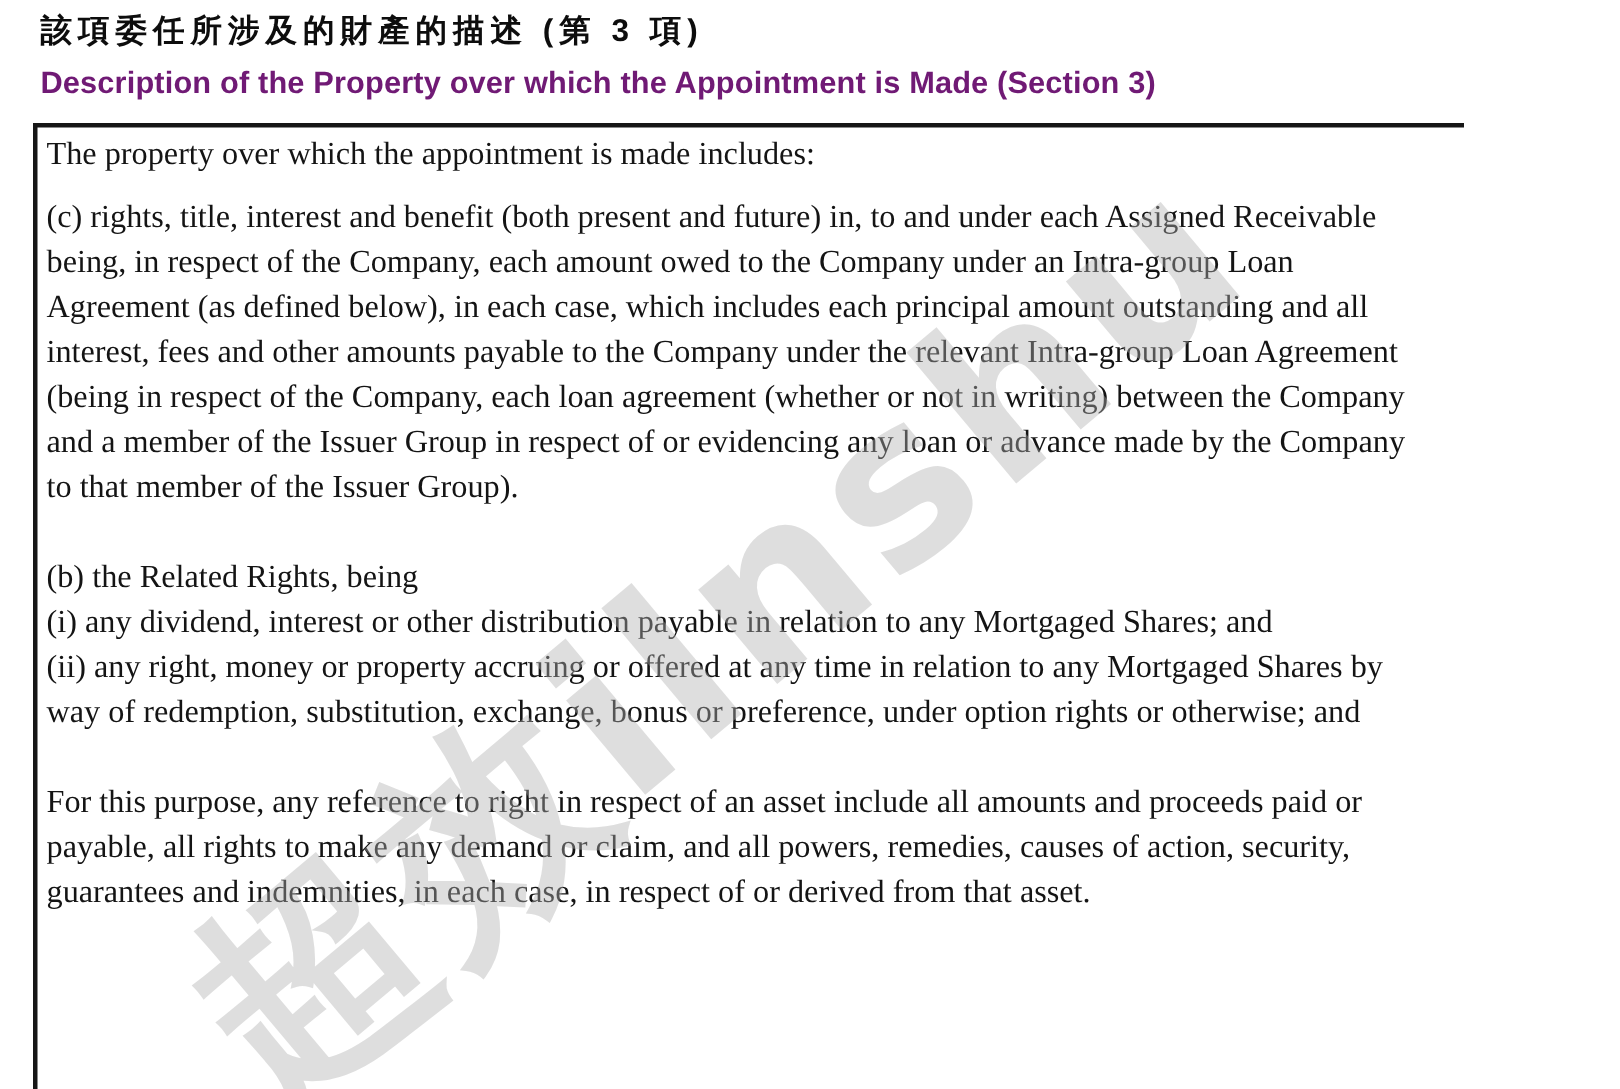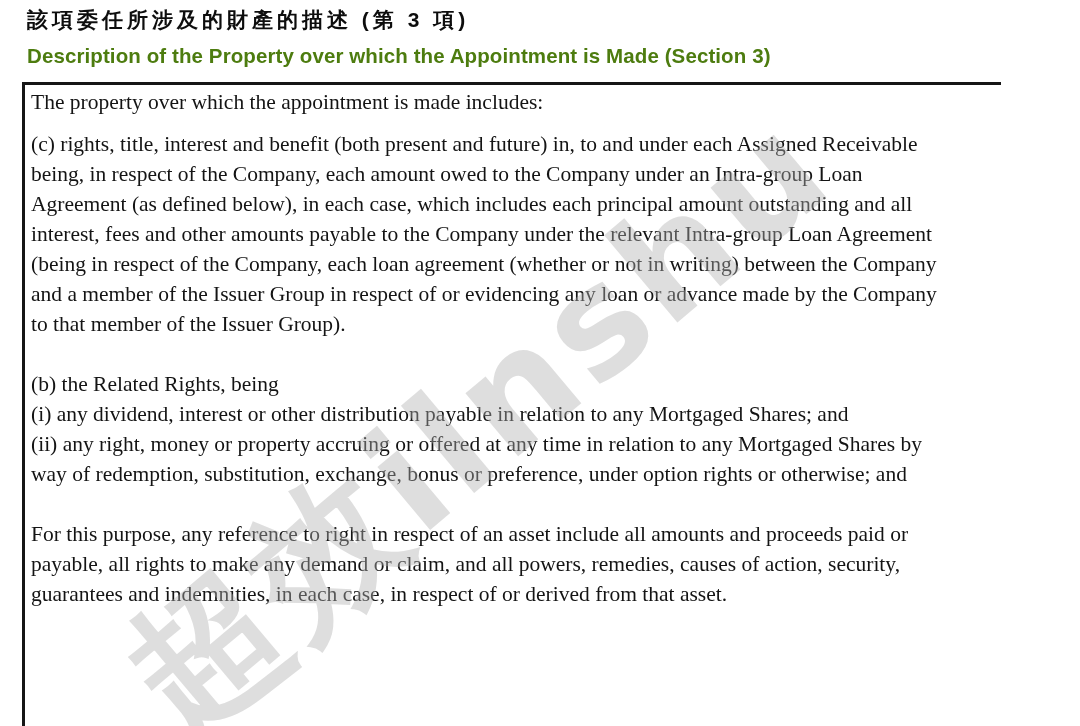"該項委任所涉及的財產的描述 (第 3 項)" .page { padding-left: 25px -> none }
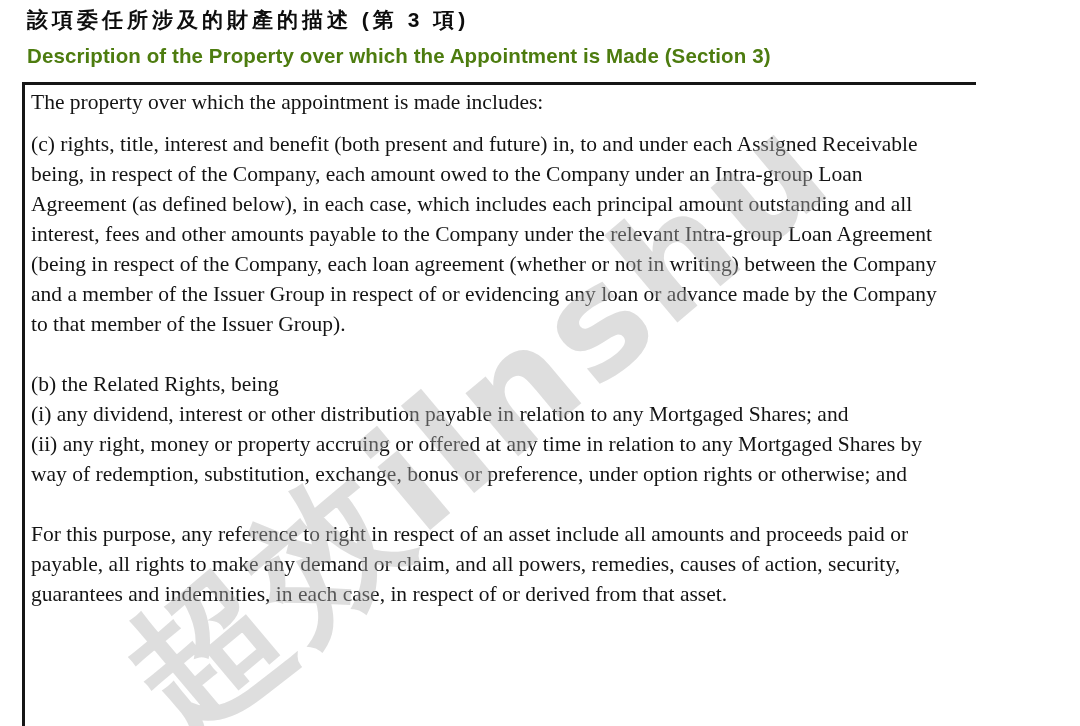"Description of the Property over" .heading-en { color: #4d7c0f -> #701a75 }
